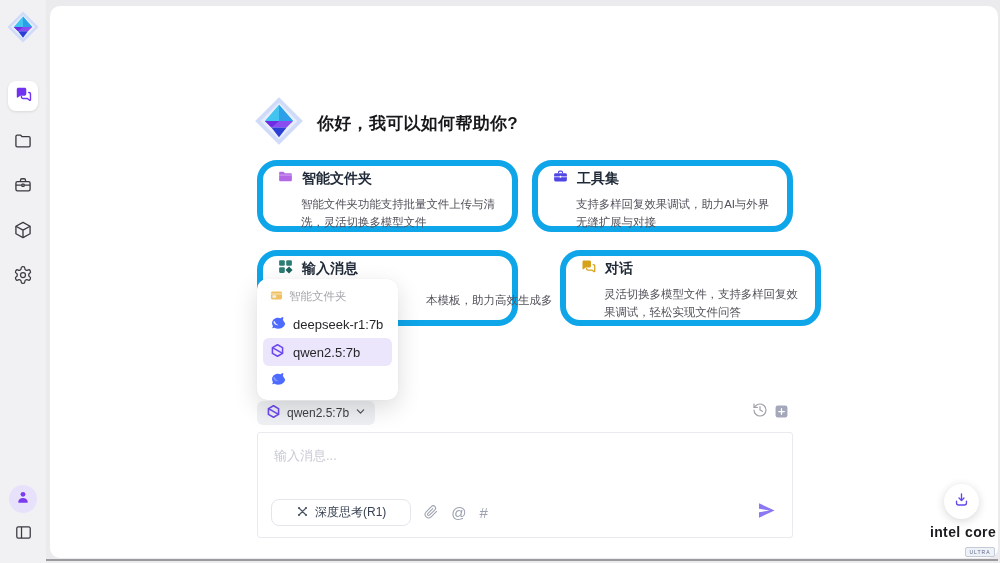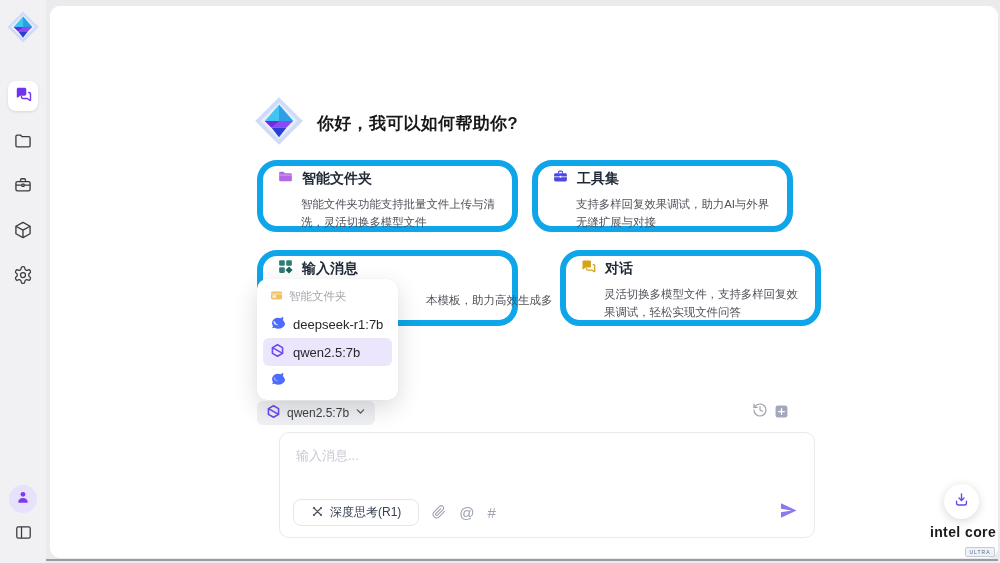"输入消息..." .composer { border-radius: 10px -> 3px; margin-left: 22px -> none }
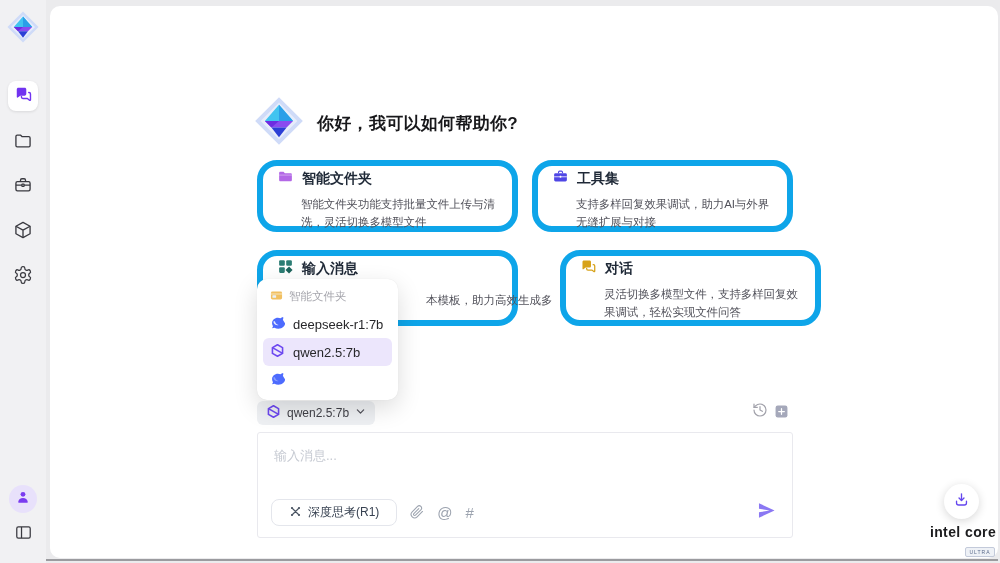"深度思考(R1)" .think-pill { padding: 4px 17px -> 4px 24px }
